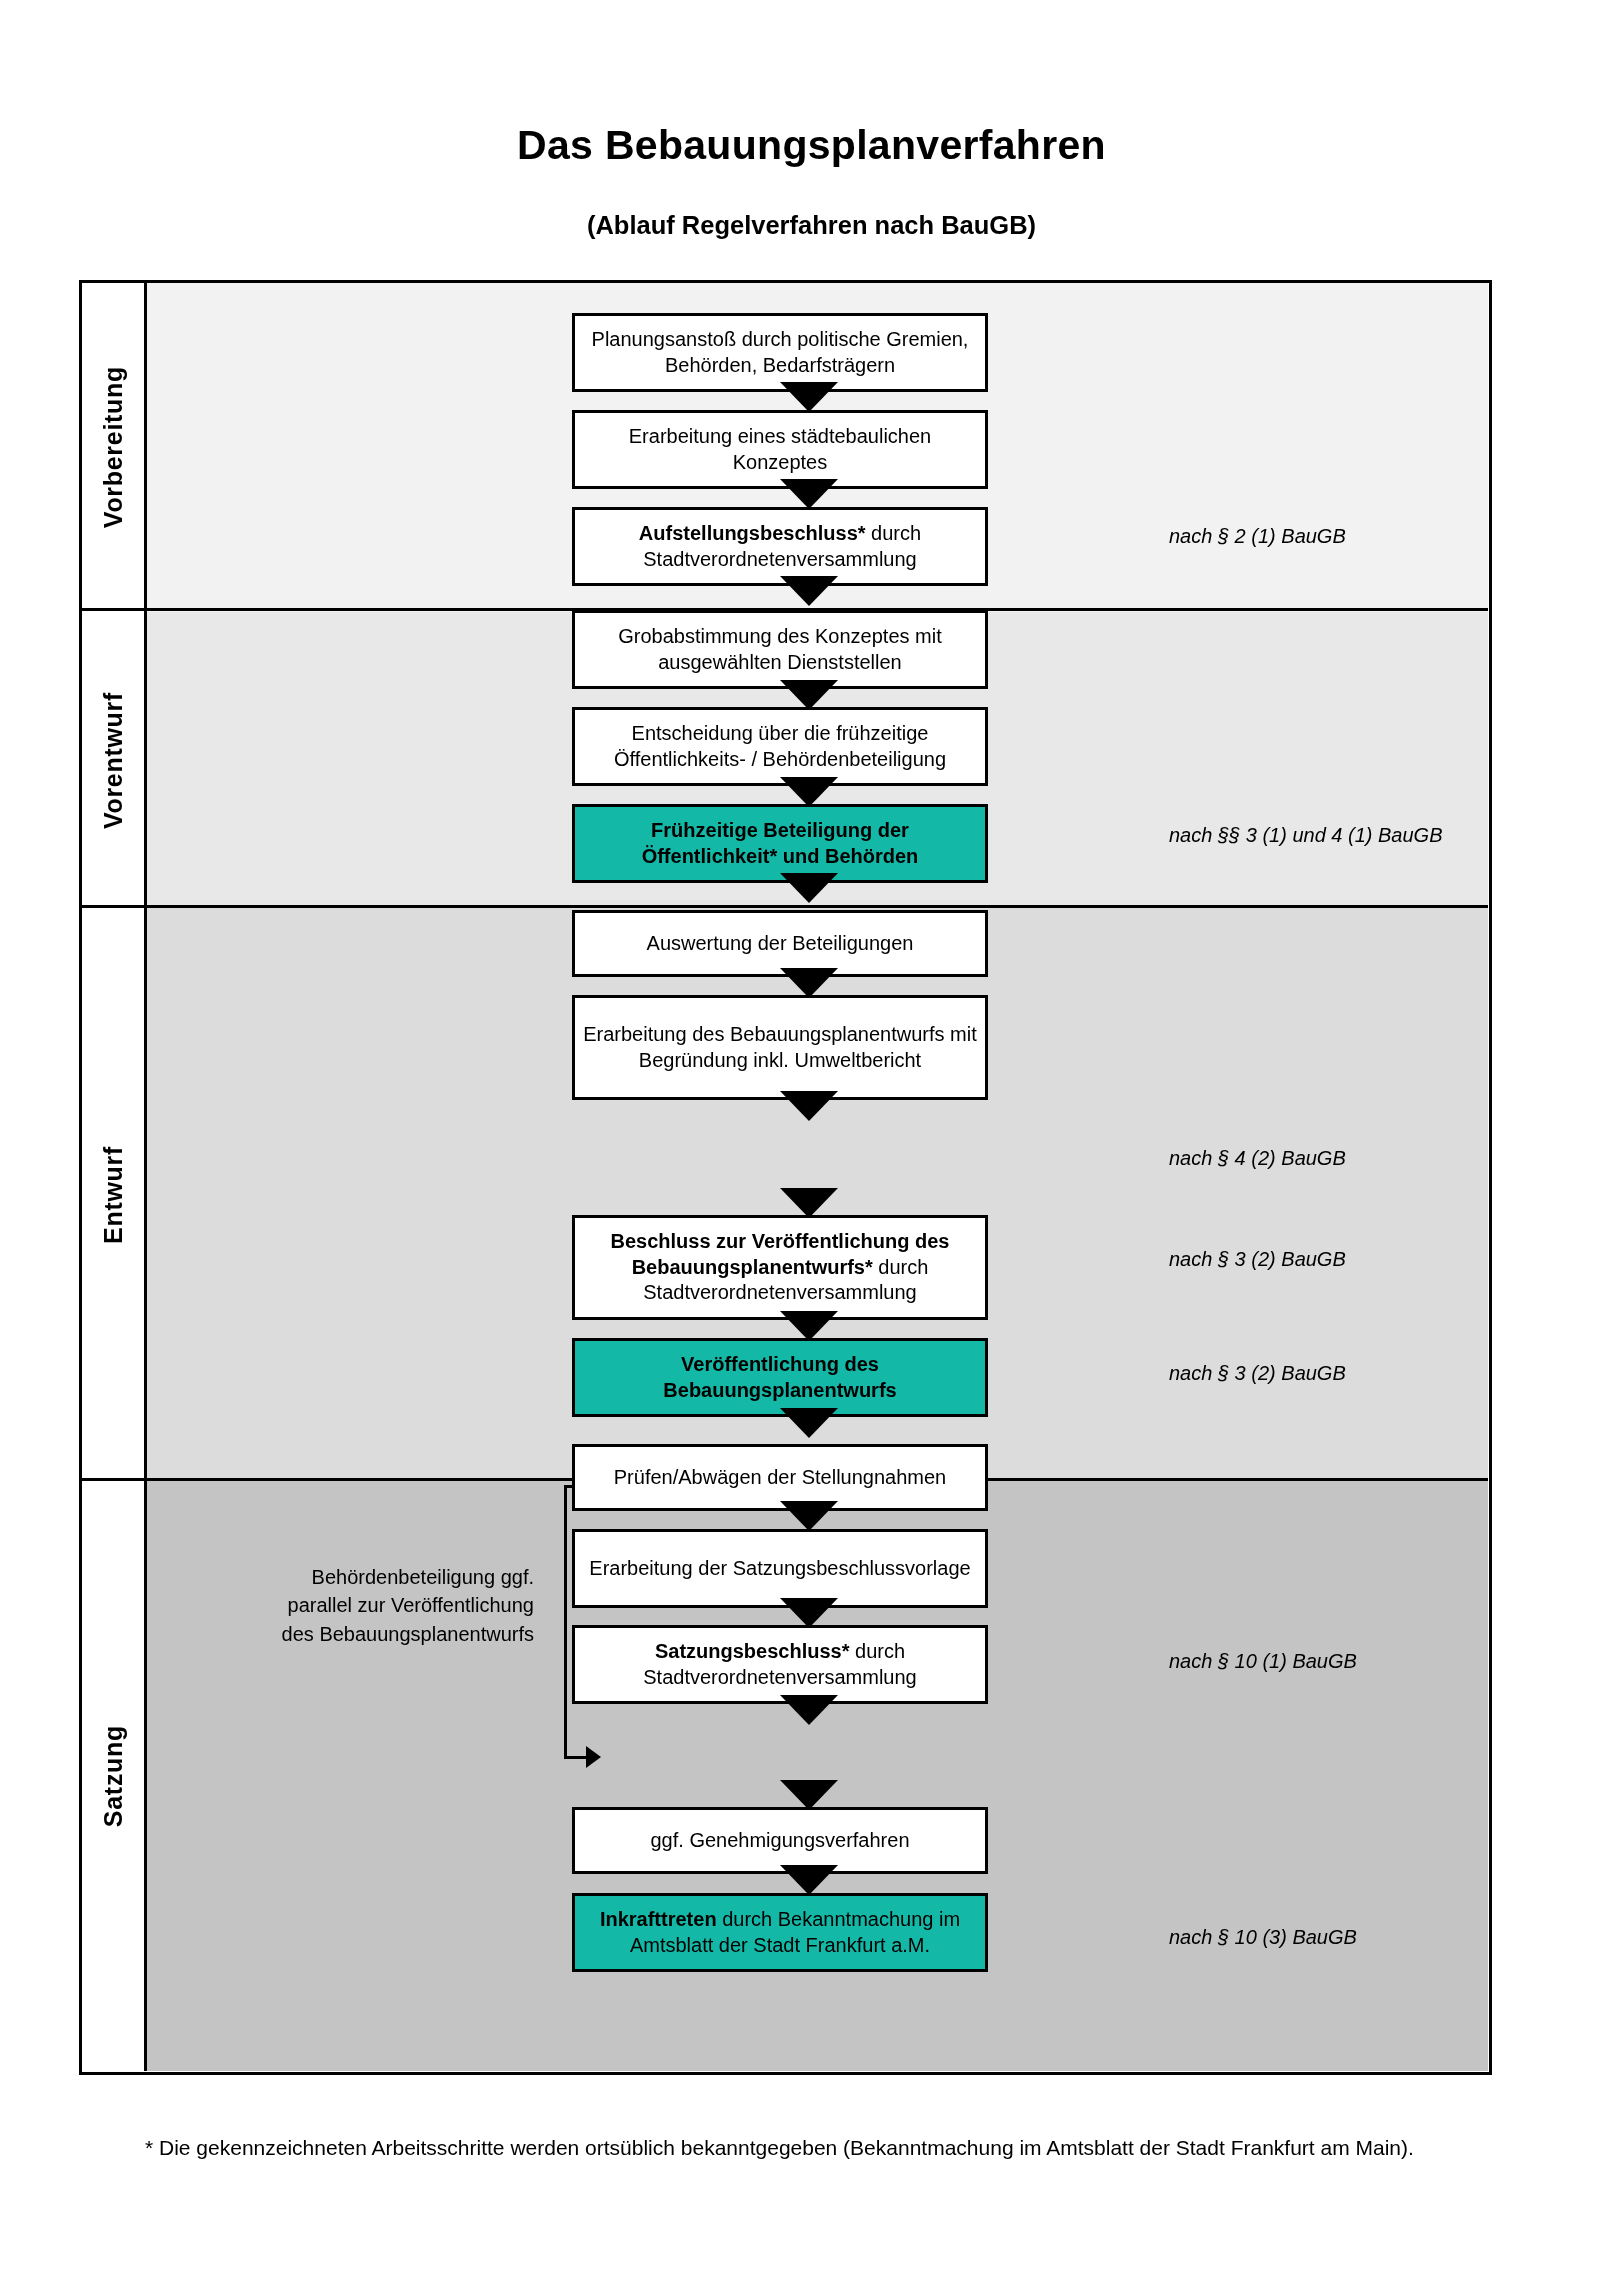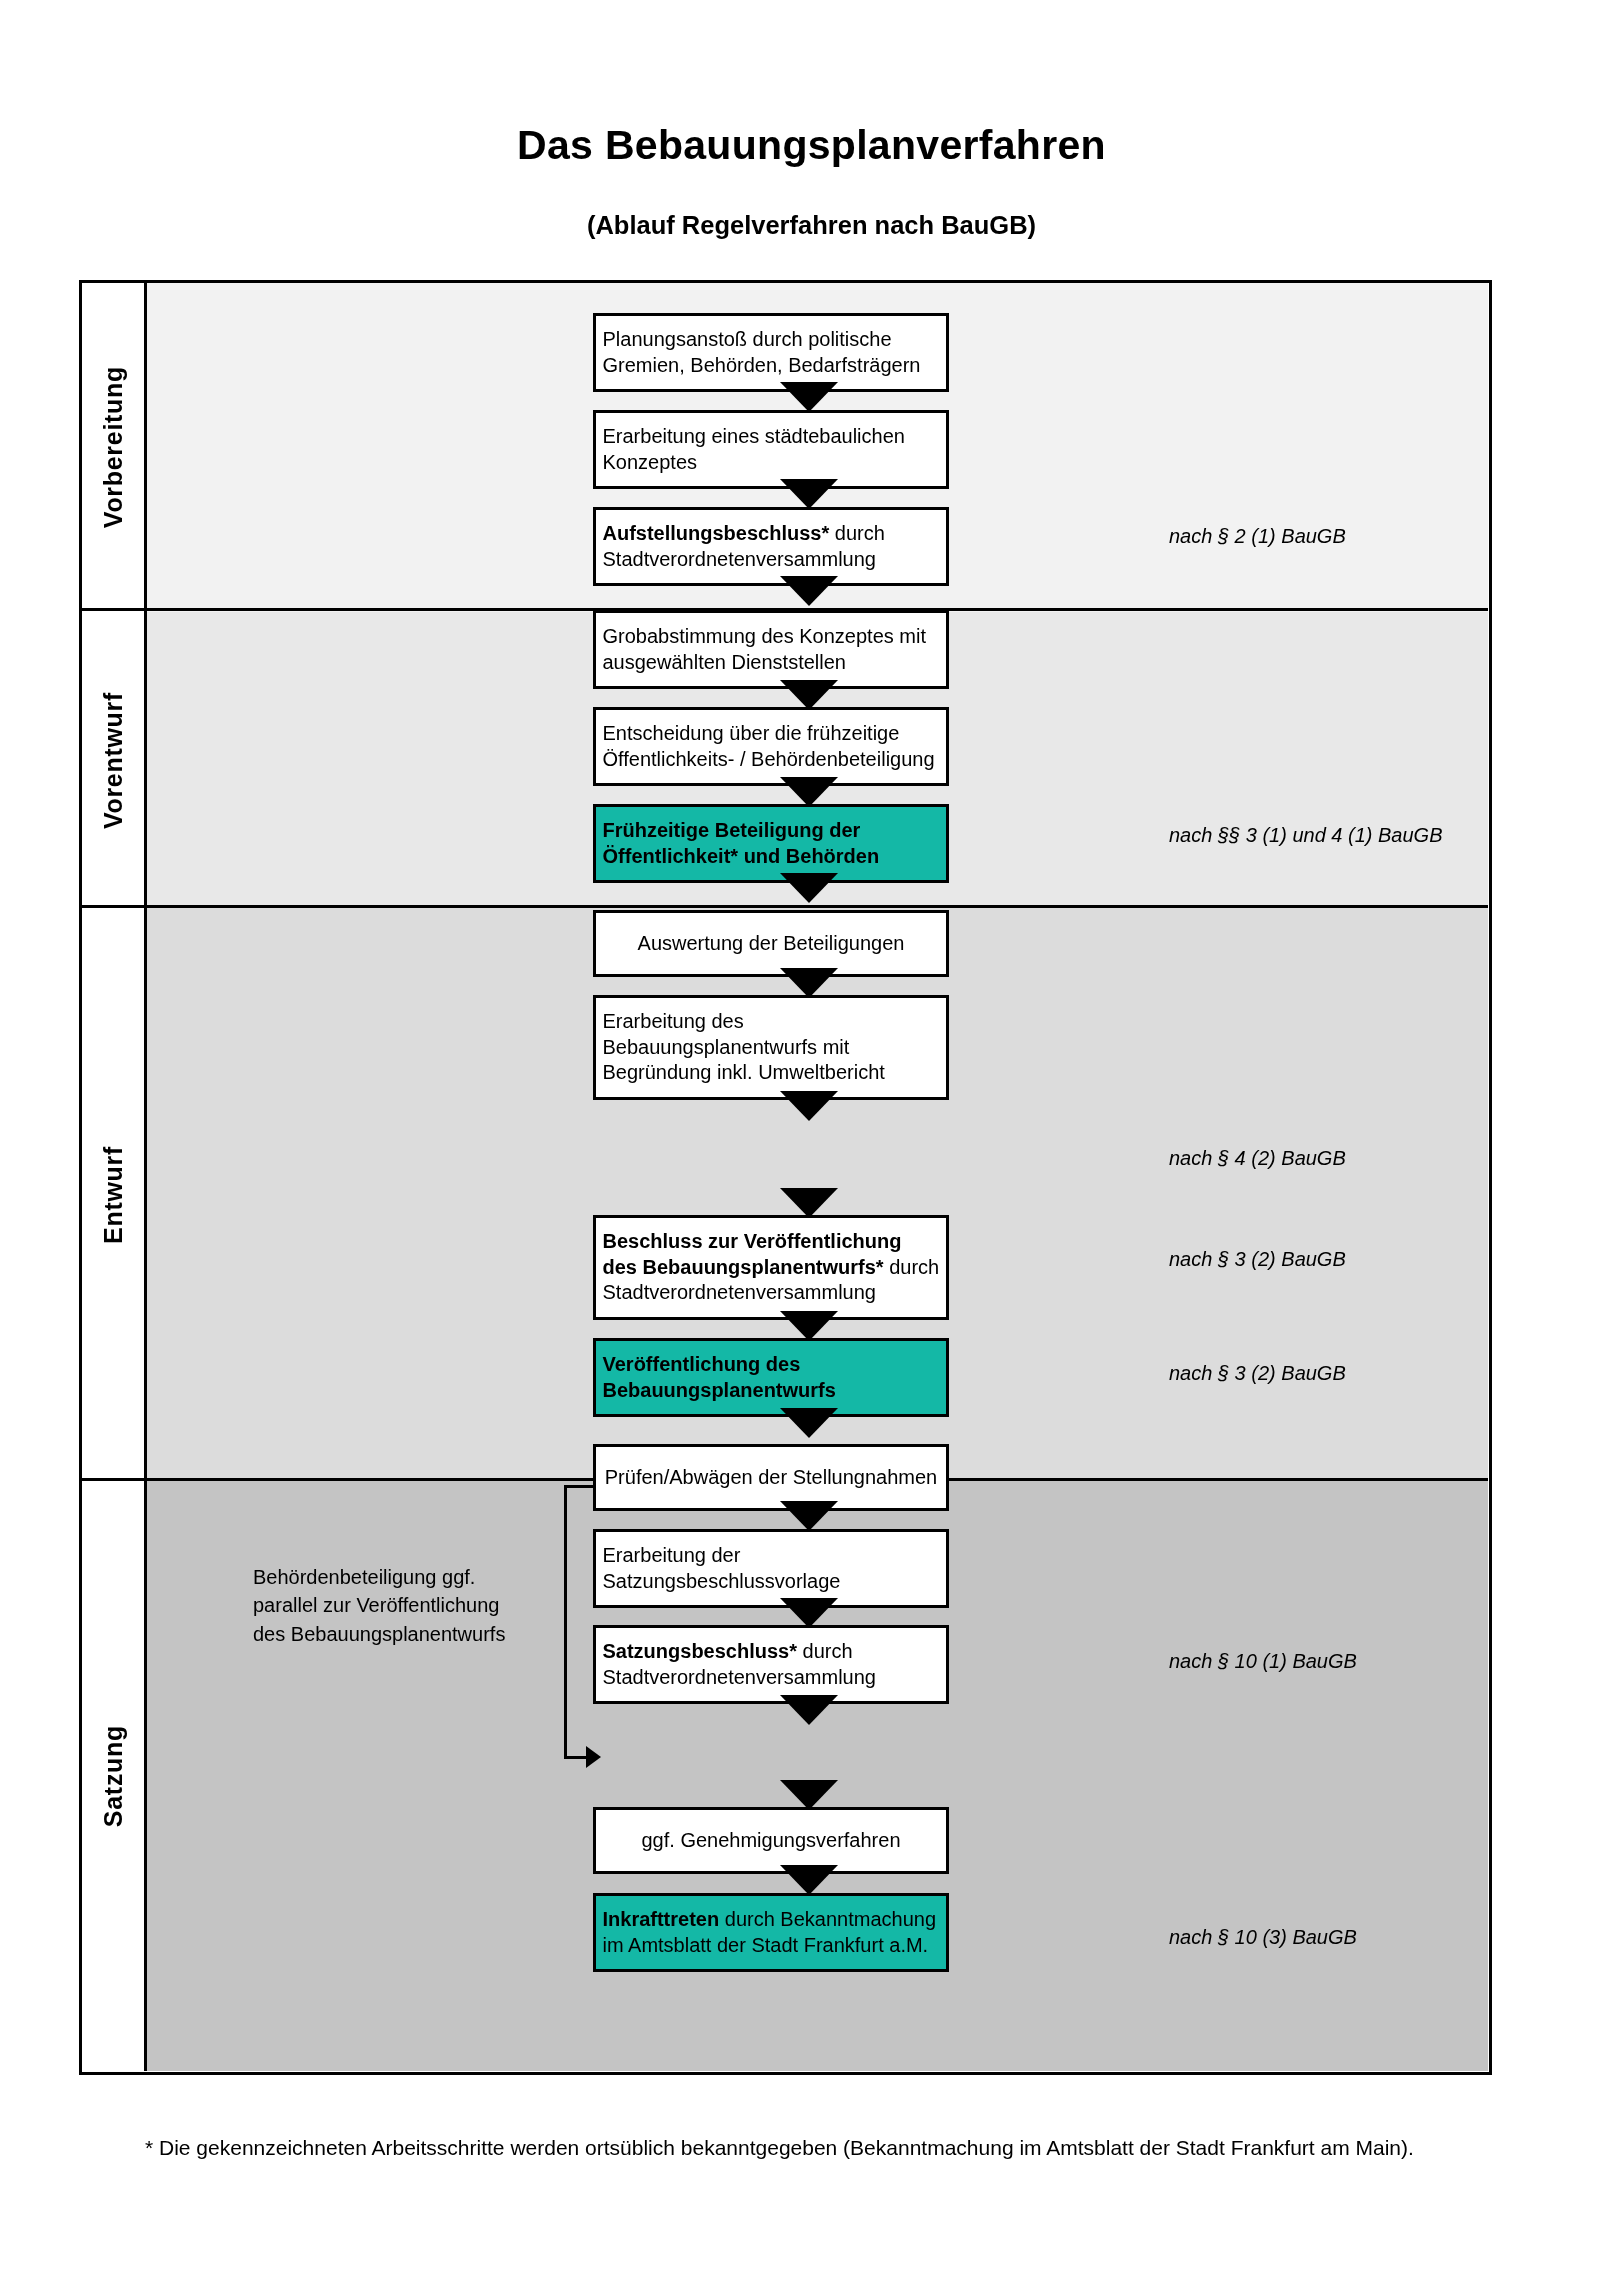"Planungsanstoß durch politische Gremien," .node { left: 511px -> 490px; text-align: none -> center; width: 356px -> 416px }
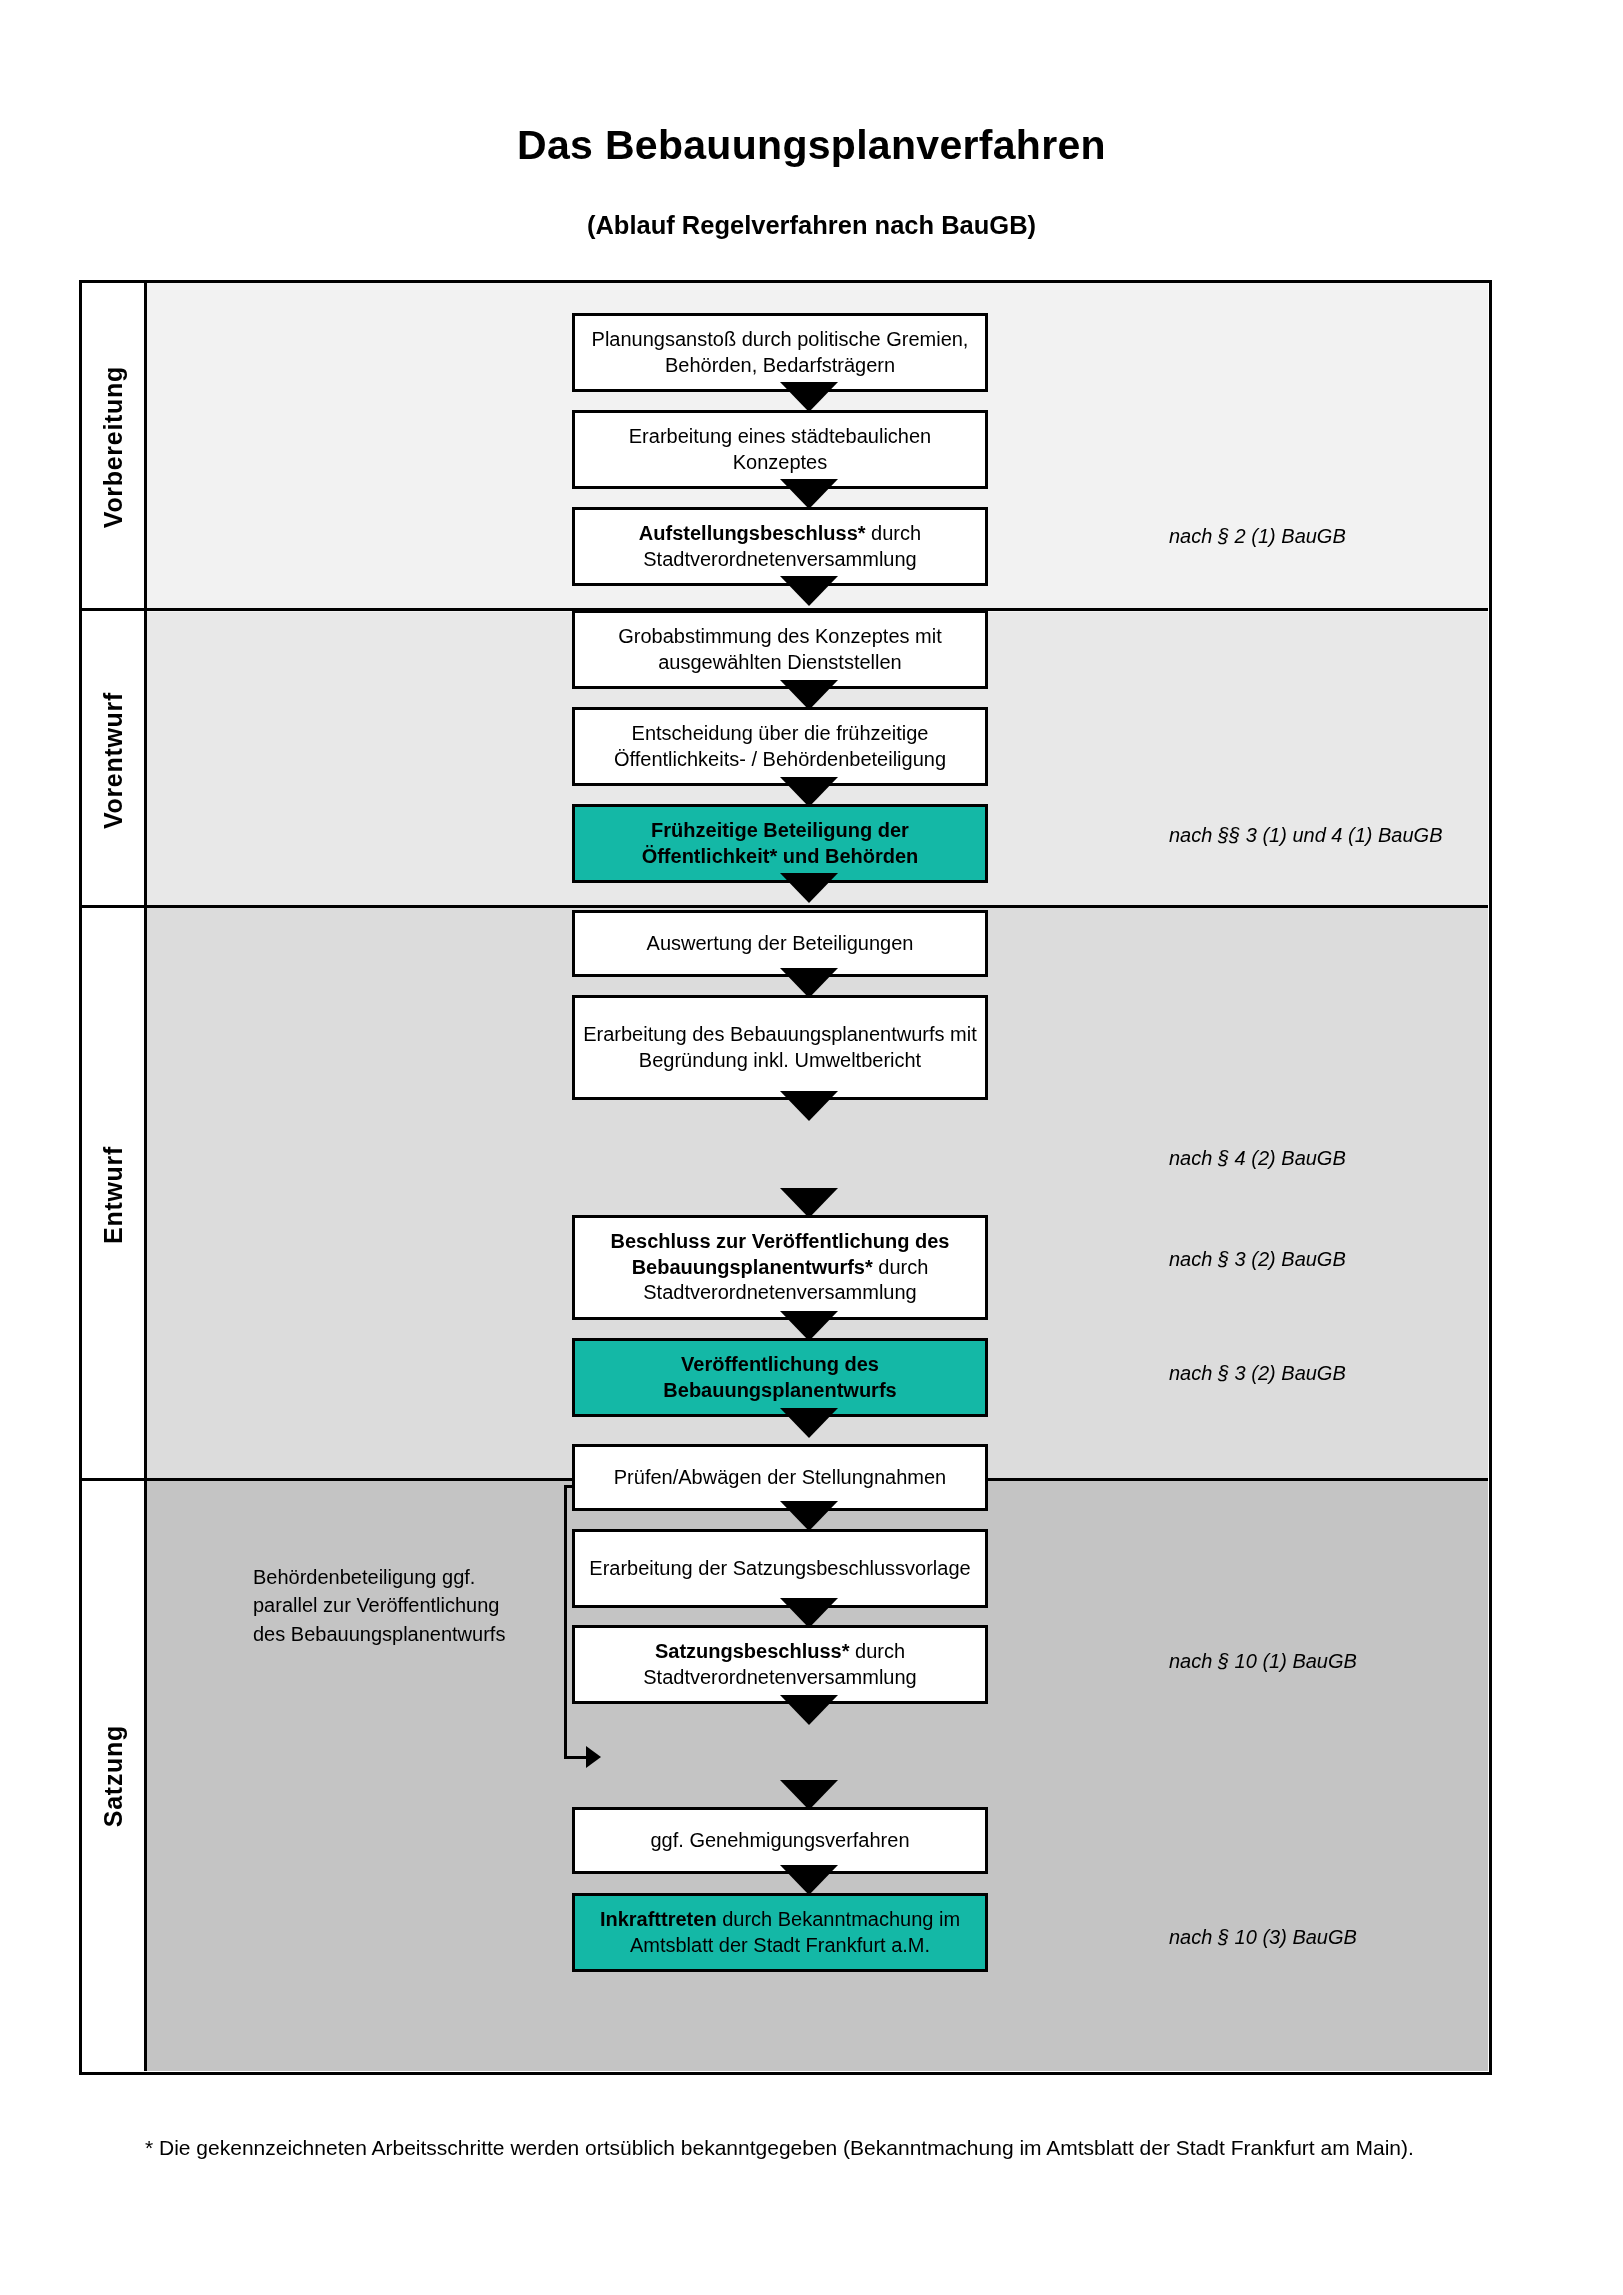"Behördenbeteiligung ggf. parallel zur" #sidenote { text-align: left -> right }
